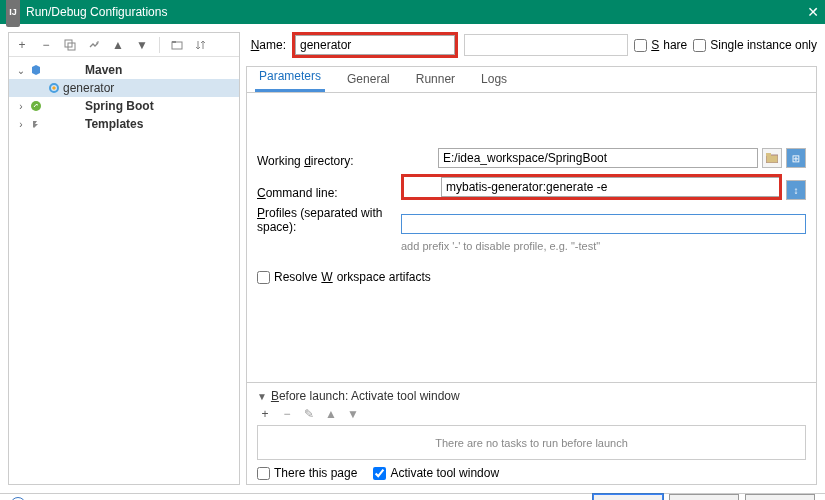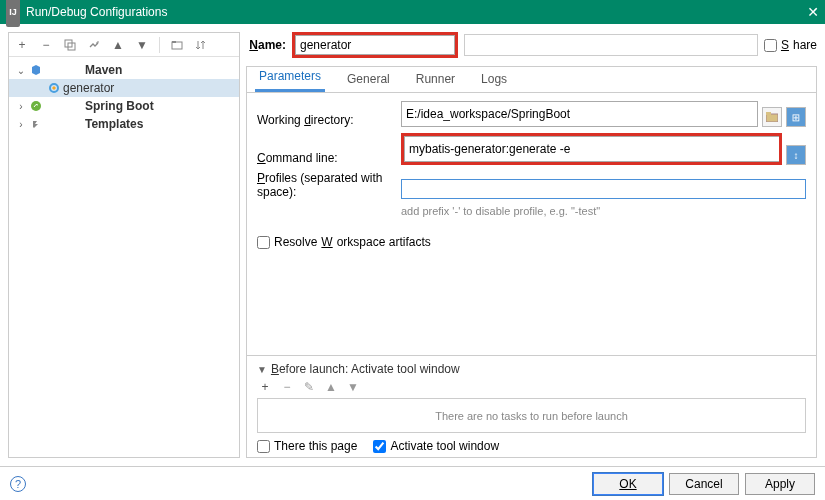"Name:" .name-label { font-weight: bold -> none }
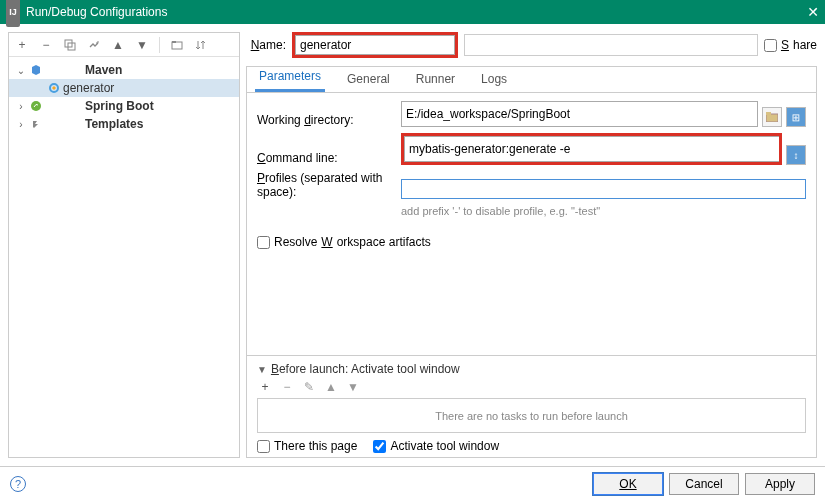"Single instance only" label.chk { html: none -> <label> <input> <span>Single instance only</span> </label> }
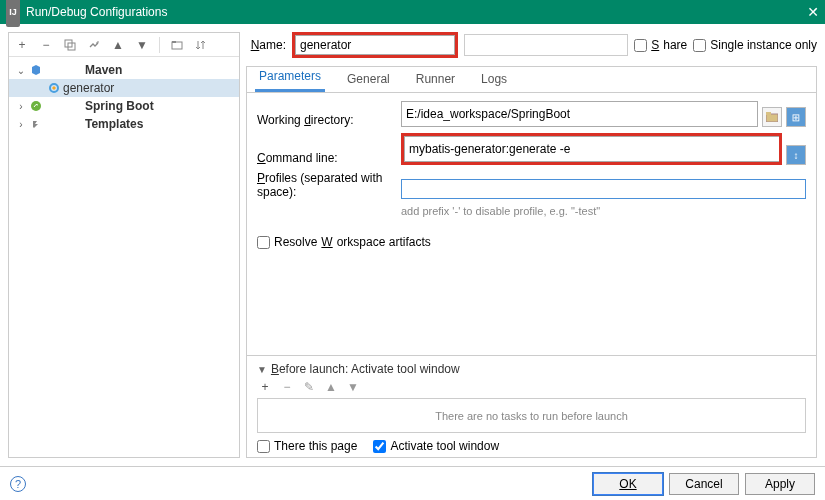"Parameters" .main-box { gap: none -> 47px }
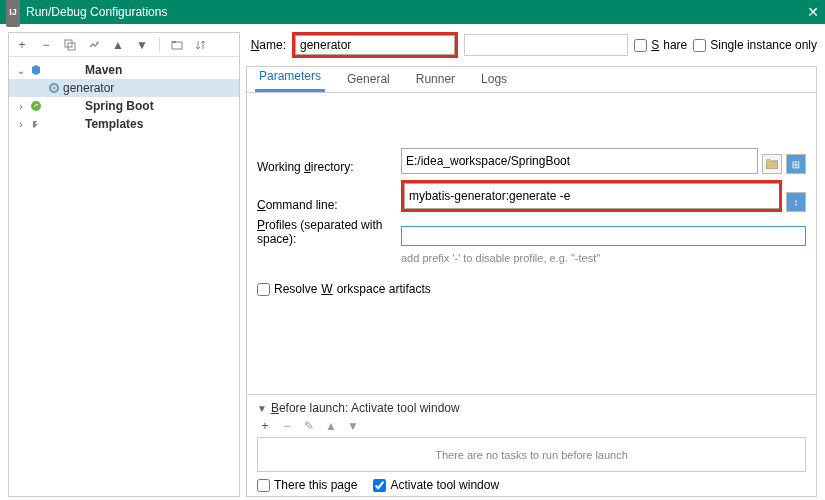"E:/idea_workspace/SpringBoot" .form-input { margin-left: none -> 37px; padding: 12px 4px -> 0 4px }
